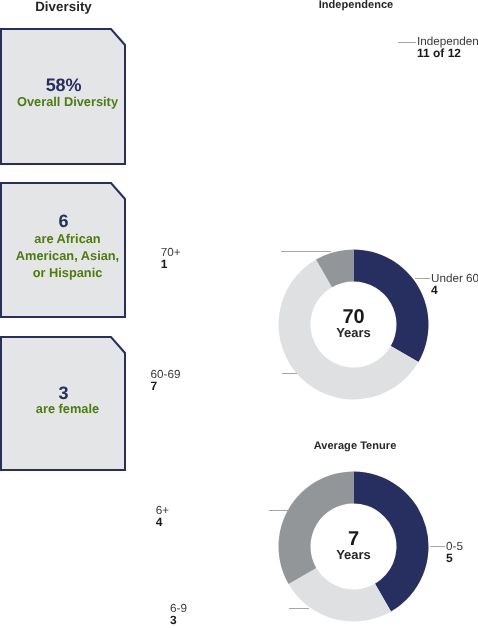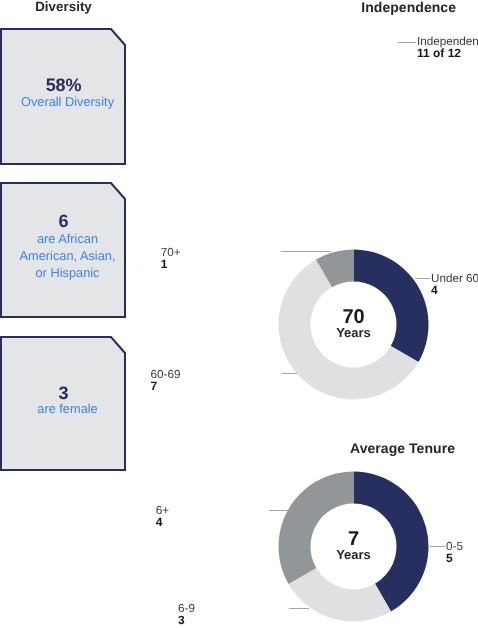"Independence" .chart-title { font-size: 14px -> 11px; text-align: right -> center }
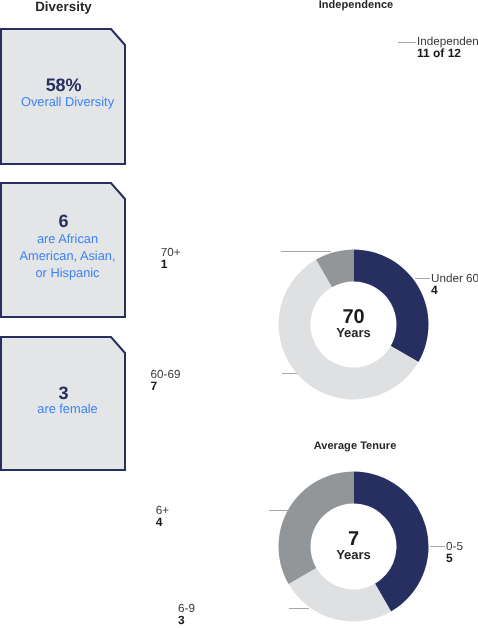"Overall Diversity" .card-label { color: #3b82f6 -> #4d7c0f; font-weight: normal -> bold }
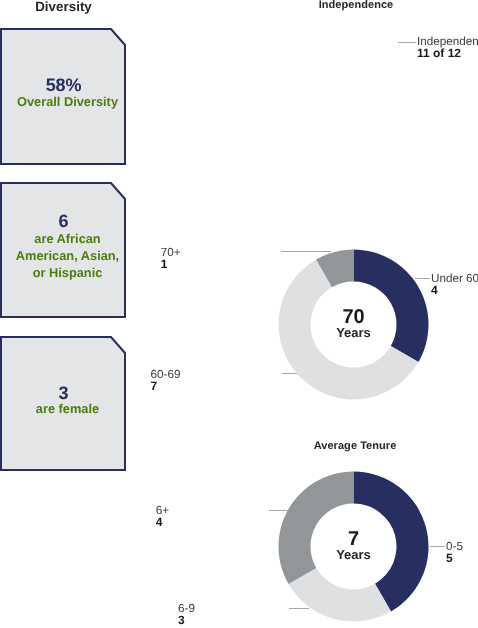"6-9" div.lbl { right: 184px -> 192px }
